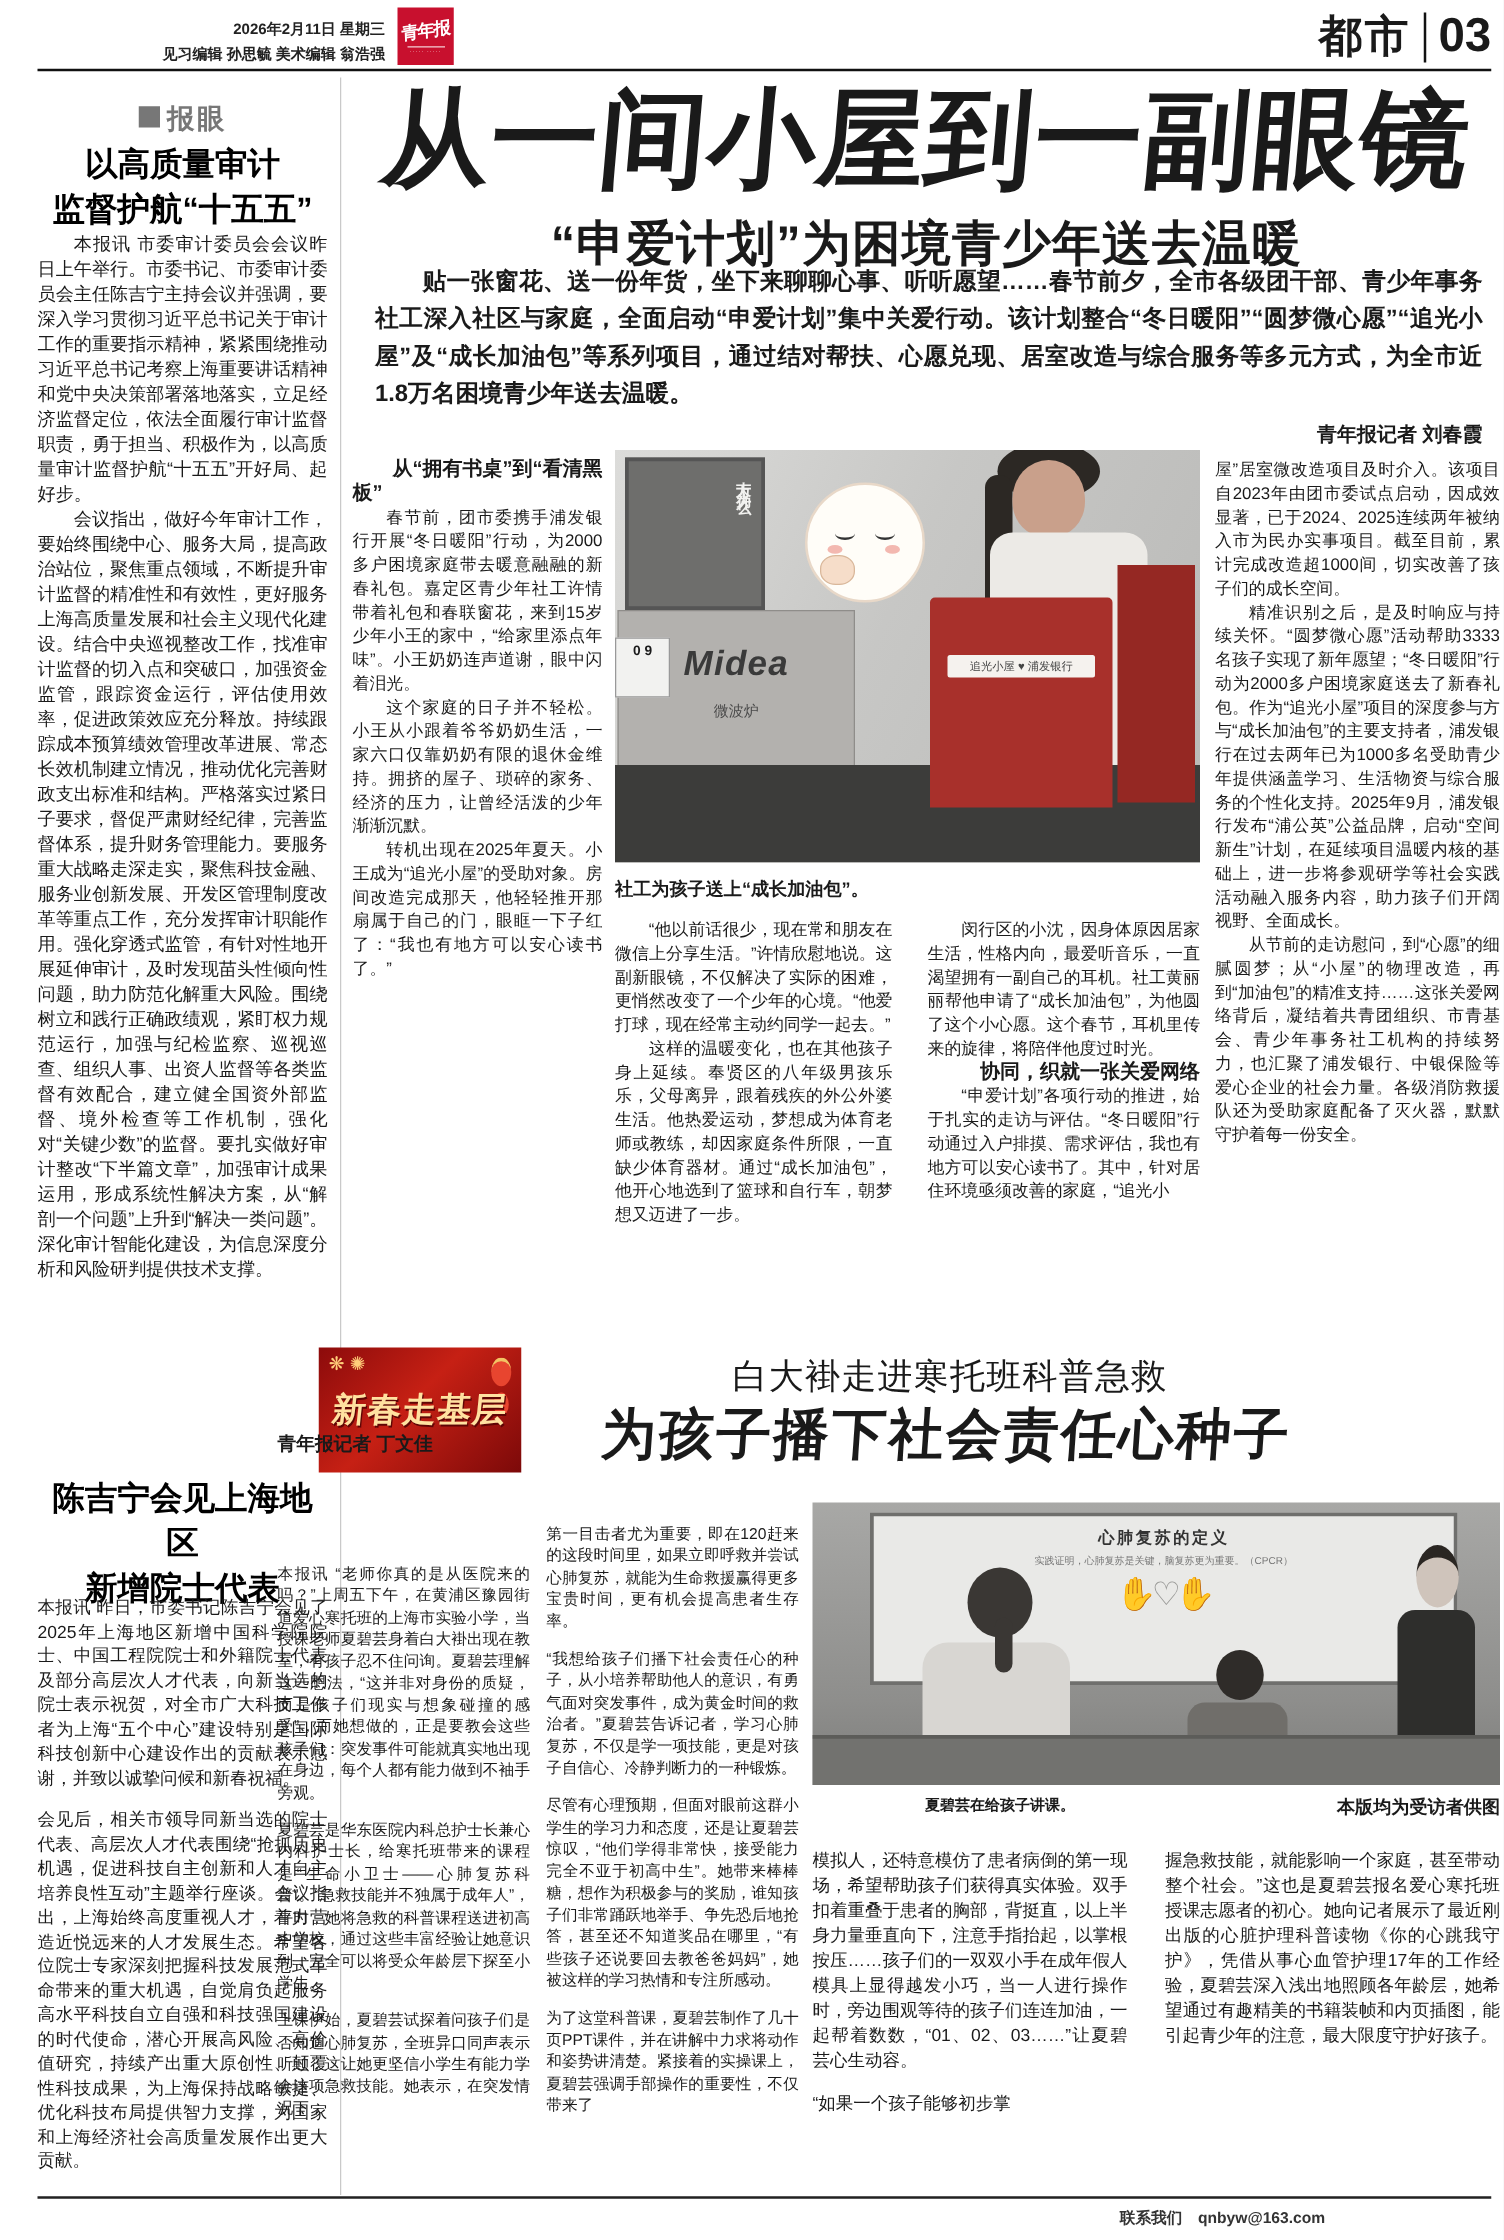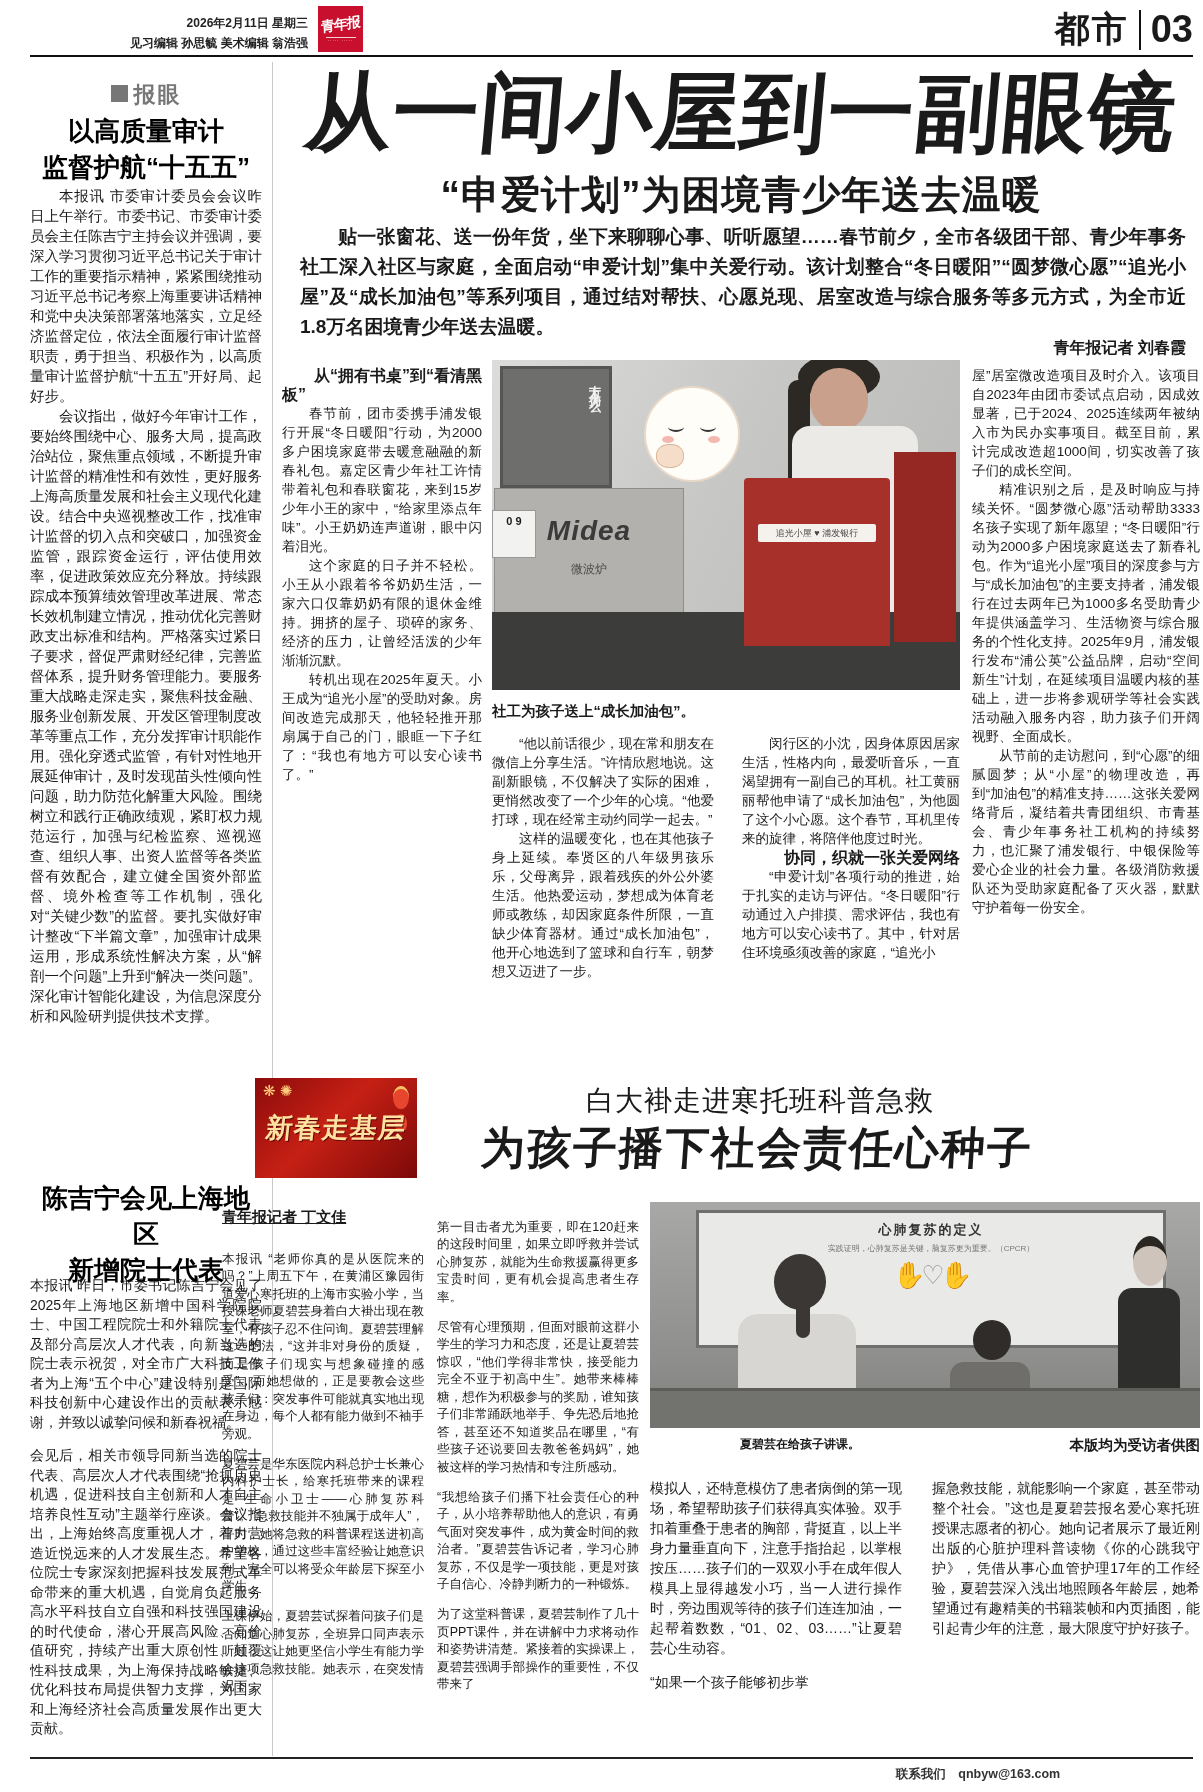"贴一张窗花、送一份年货，坐下来聊聊心事、听听愿望……春节前夕，全市各级团干部、青" .m-lead { top: 222px -> 211px }
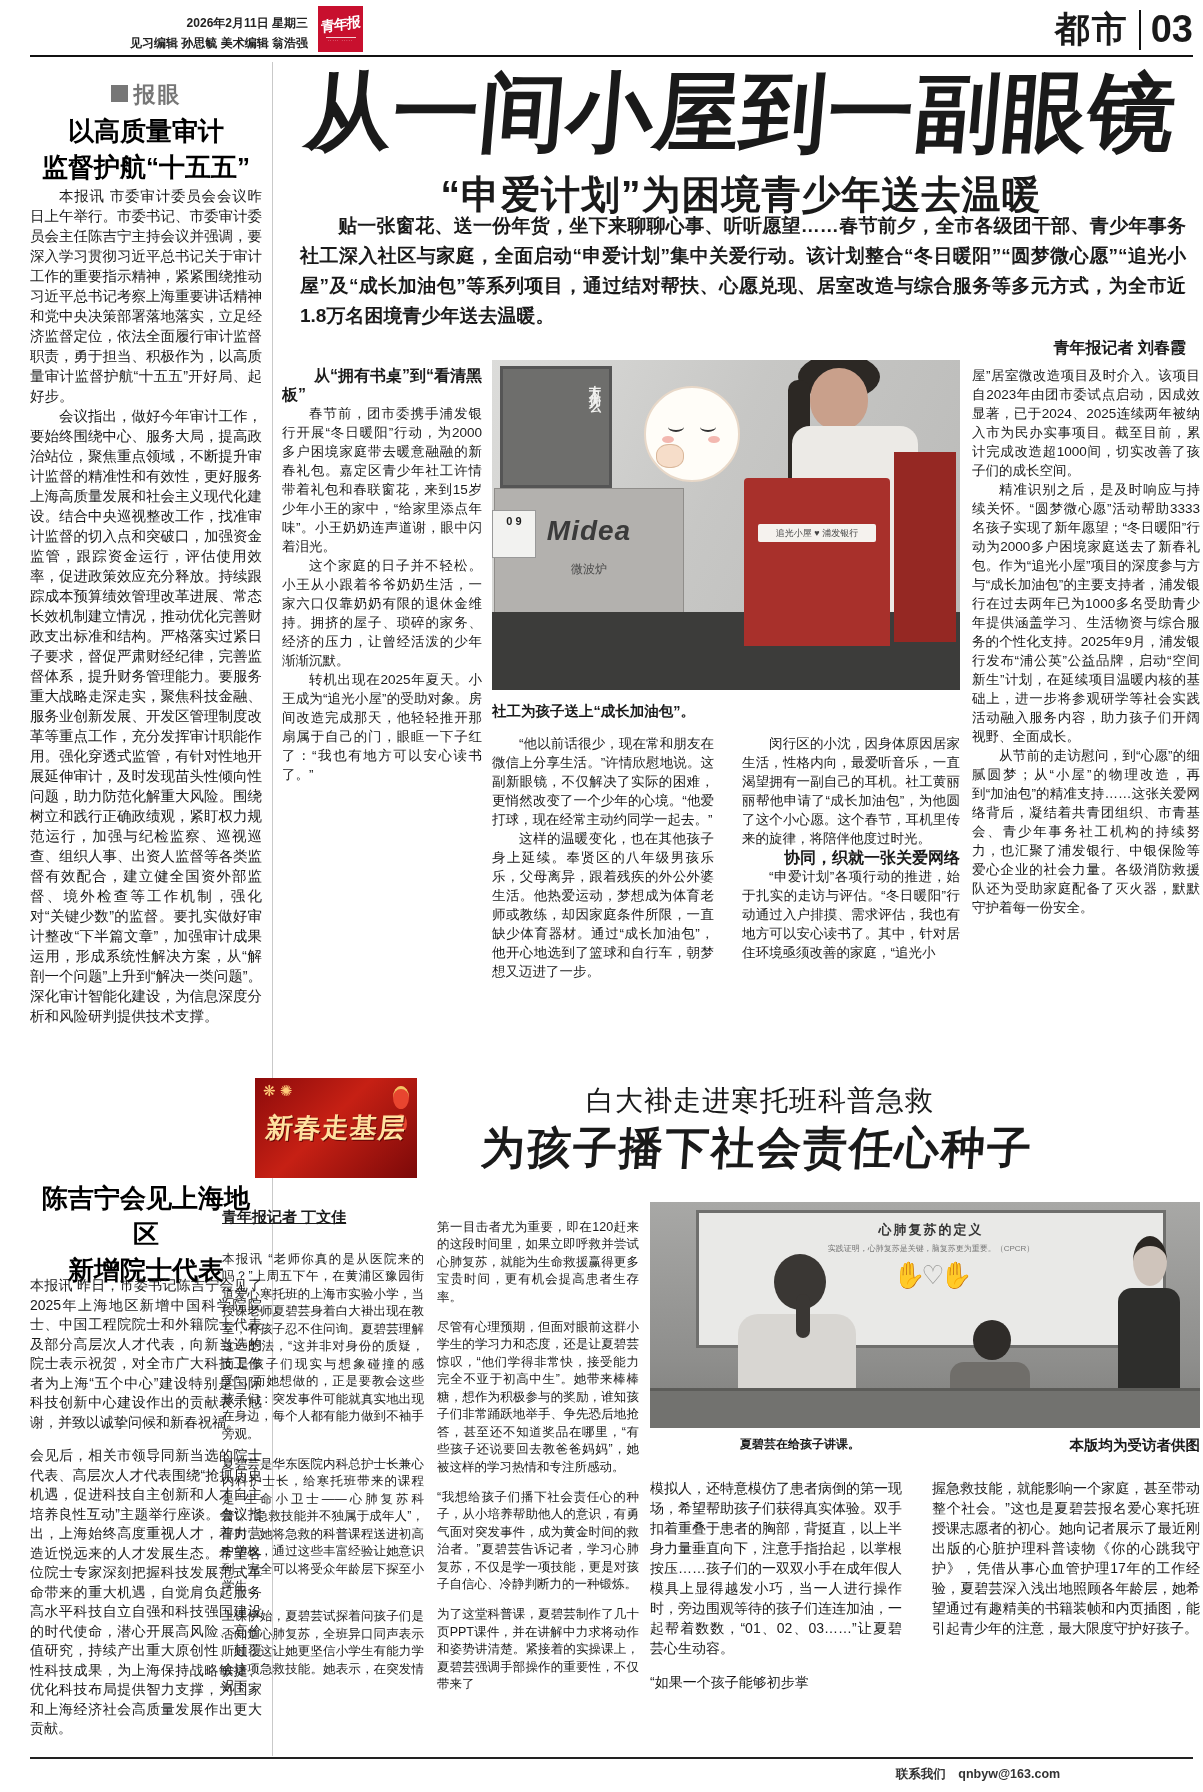"青年报记者 丁文佳" .b-byline { text-decoration: underline -> none; top: 1208px -> 1146px }
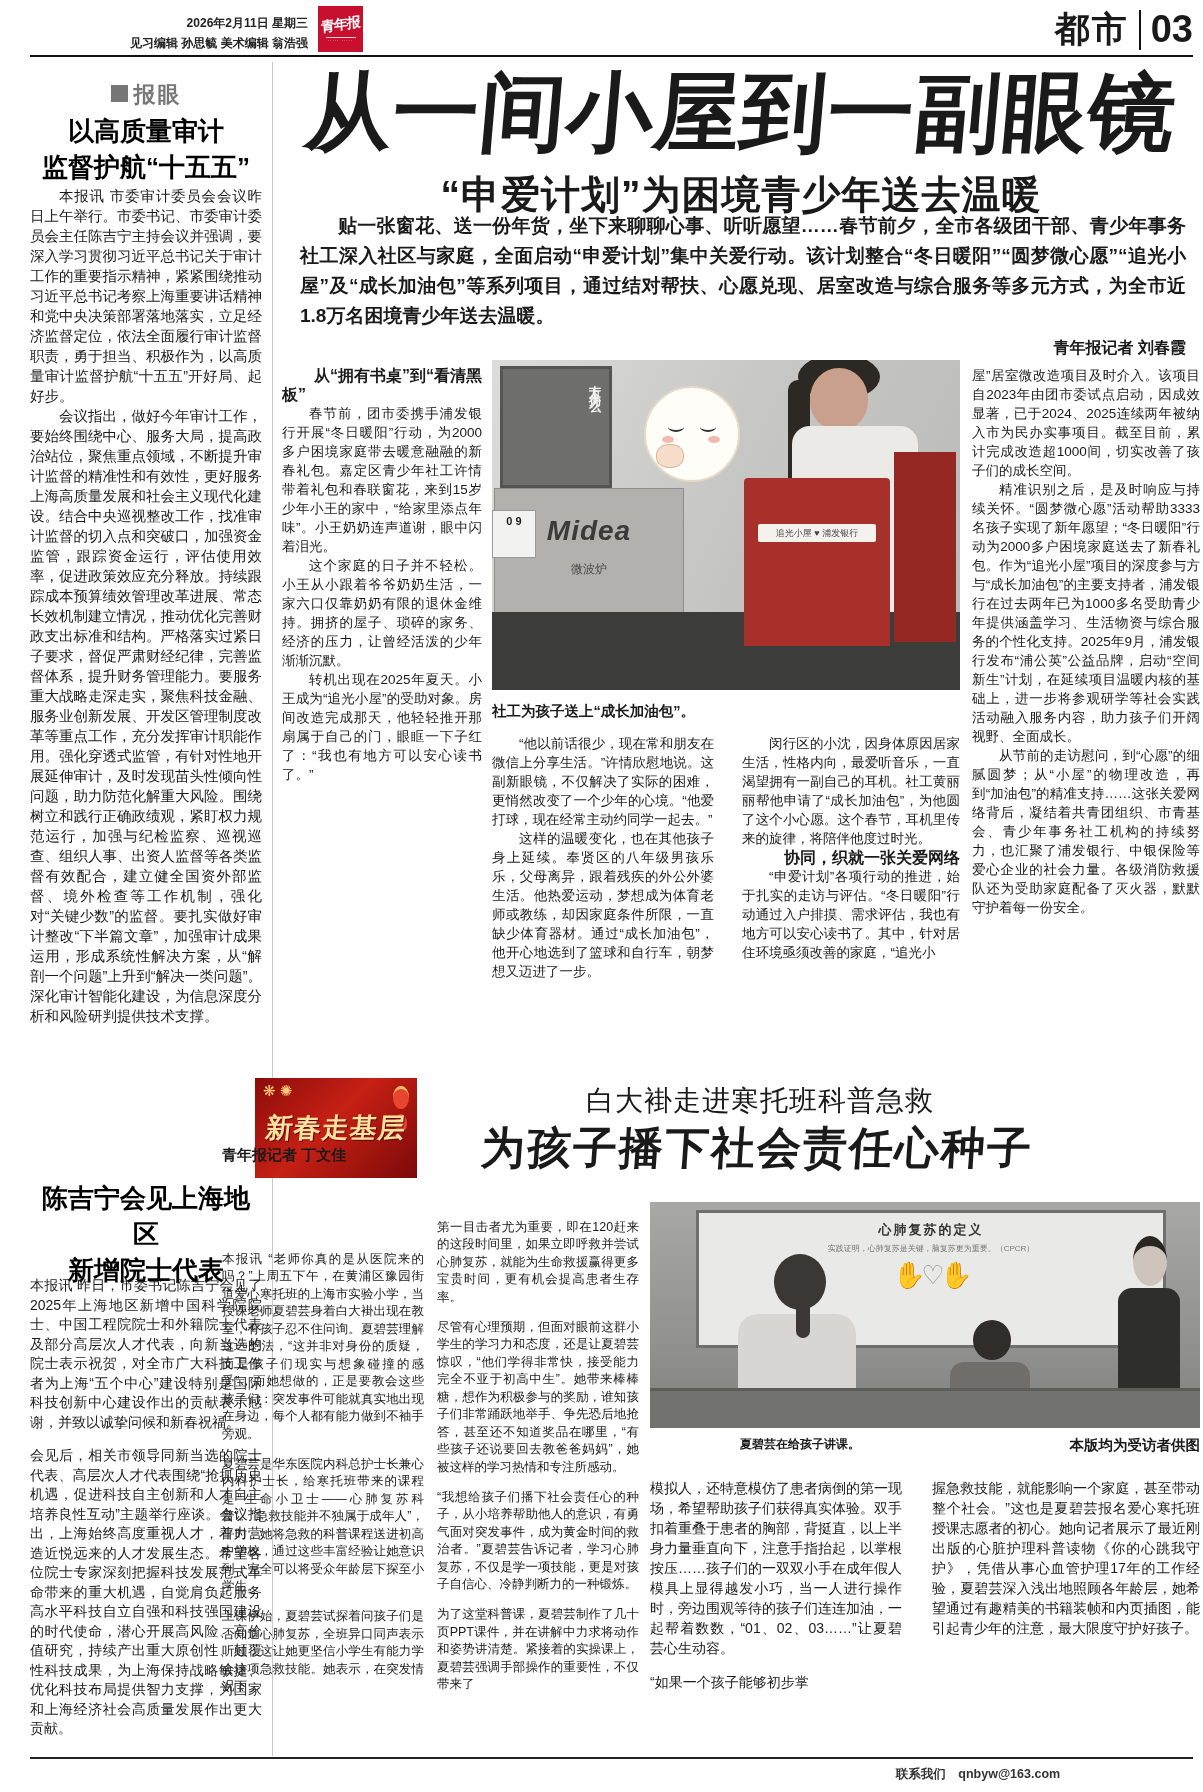"尽管有心理预期，但面对眼前这群小学生的学习力和态度，还是让夏碧芸惊叹，“他们学得" p { order: before "“我想给孩子们播下社会责任心的种子，从小培养帮助他人的意识，有勇气面对突发事件，" -> after "“我想给孩子们播下社会责任心的种子，从小培养帮助他人的意识，有勇气面对突发事件，" }
